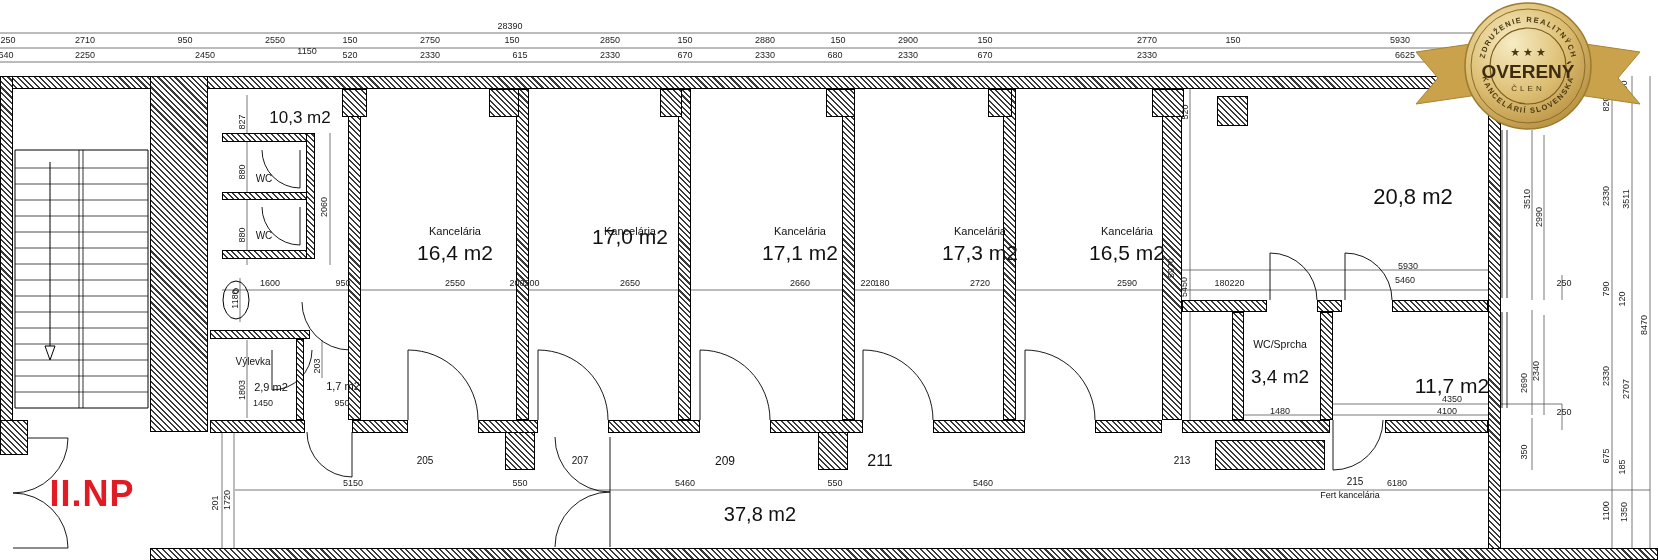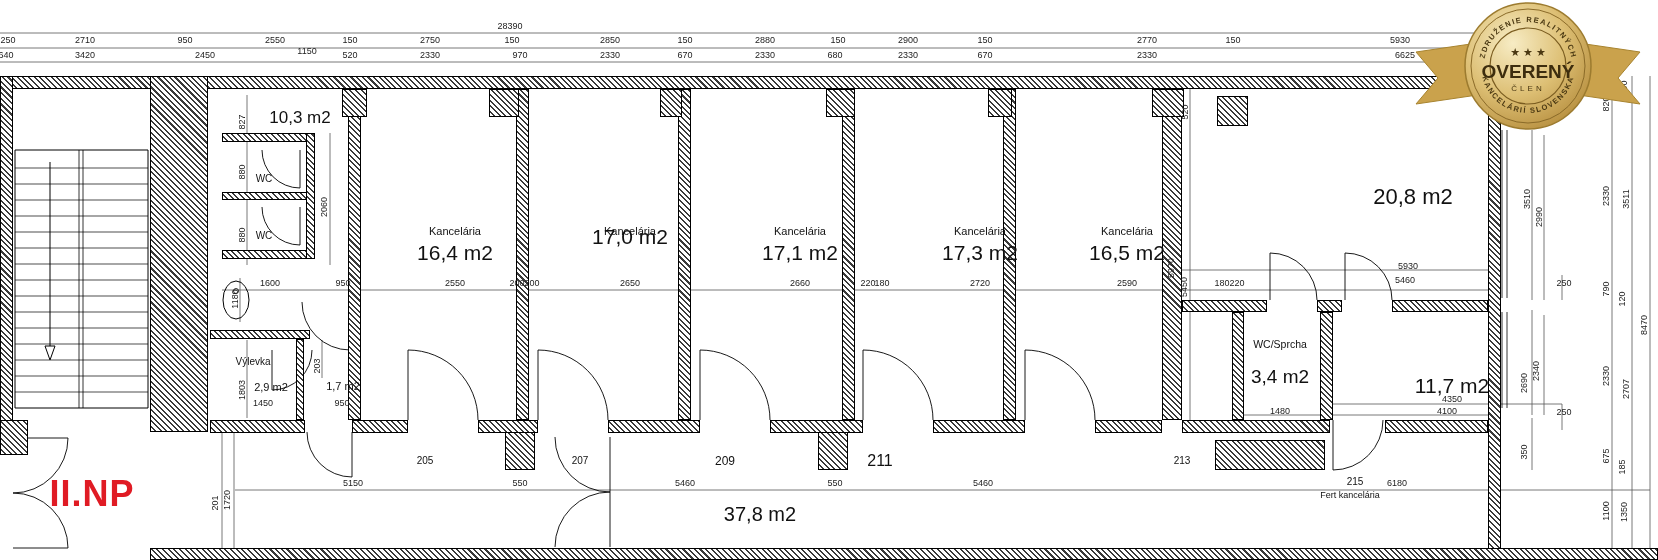"3420" span.dim { text: 3420 -> 2250 }
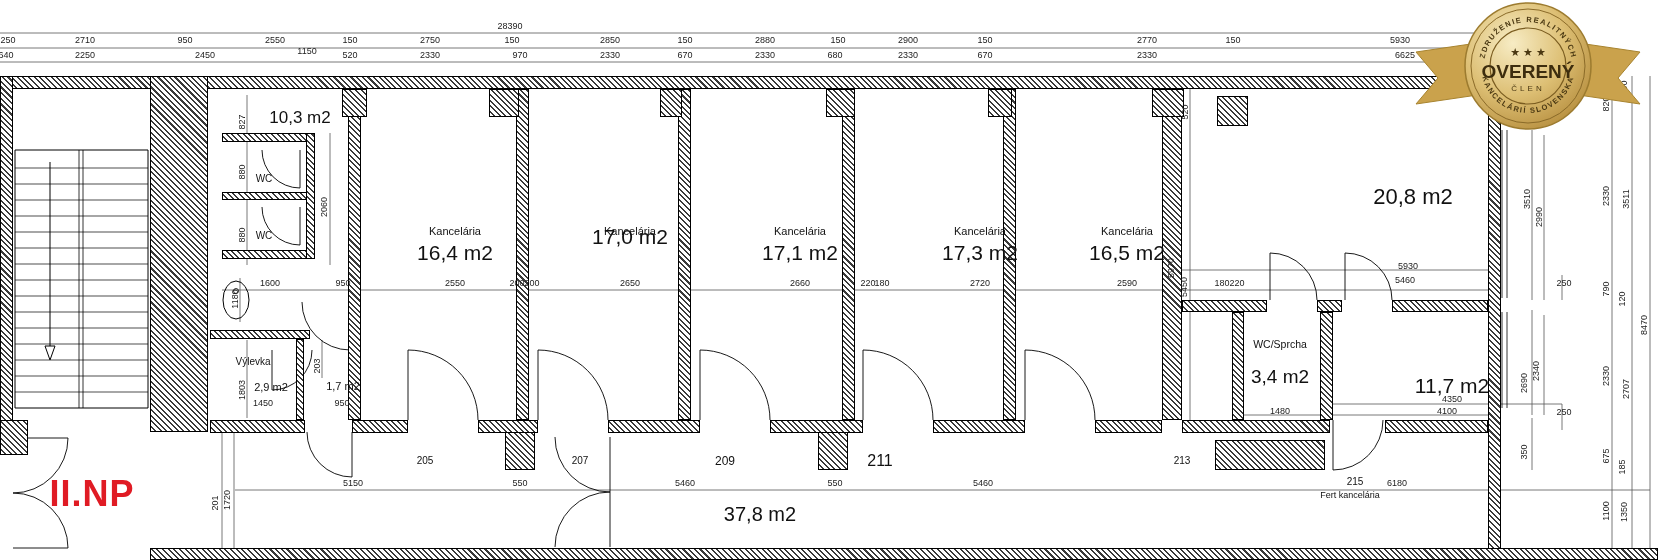"970" span.dim { text: 970 -> 615 }
